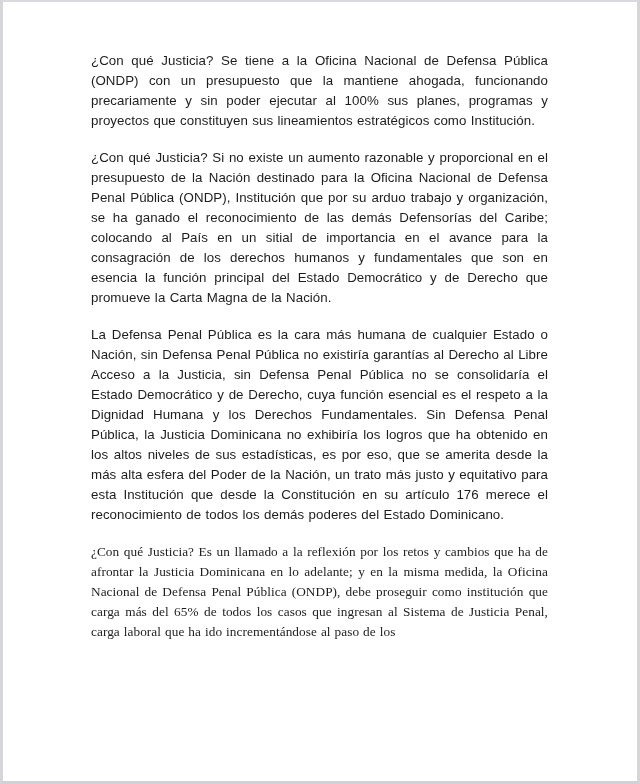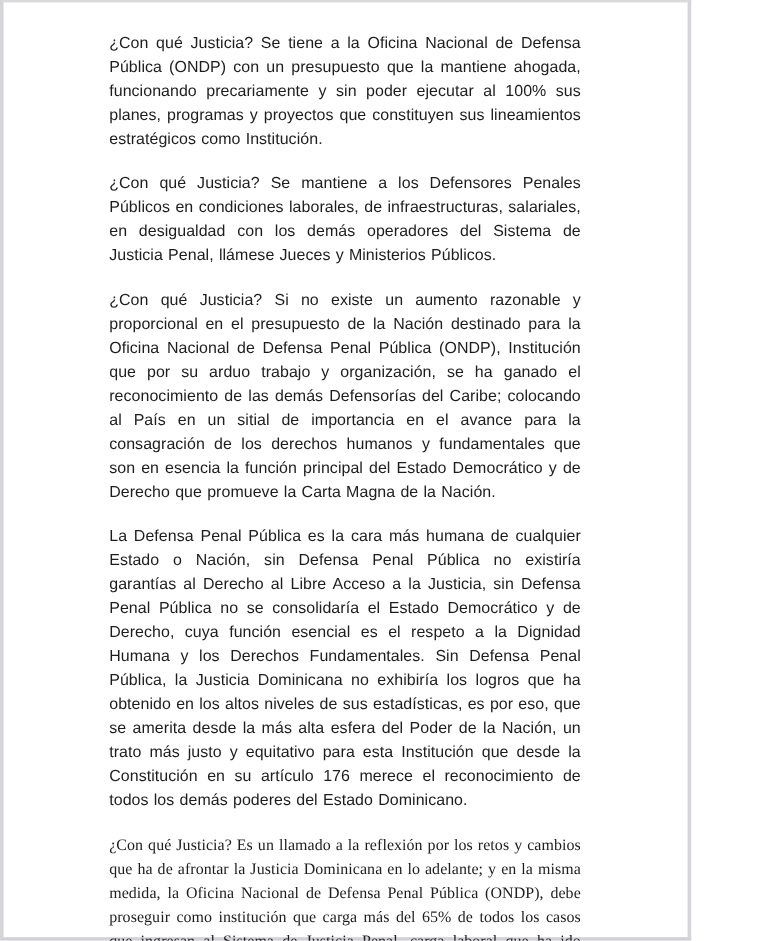"¿Con qué Justicia? Se tiene" .page { padding: 24px 89px 0 88px -> 49px 89px 0 88px; width: 576px -> 640px }
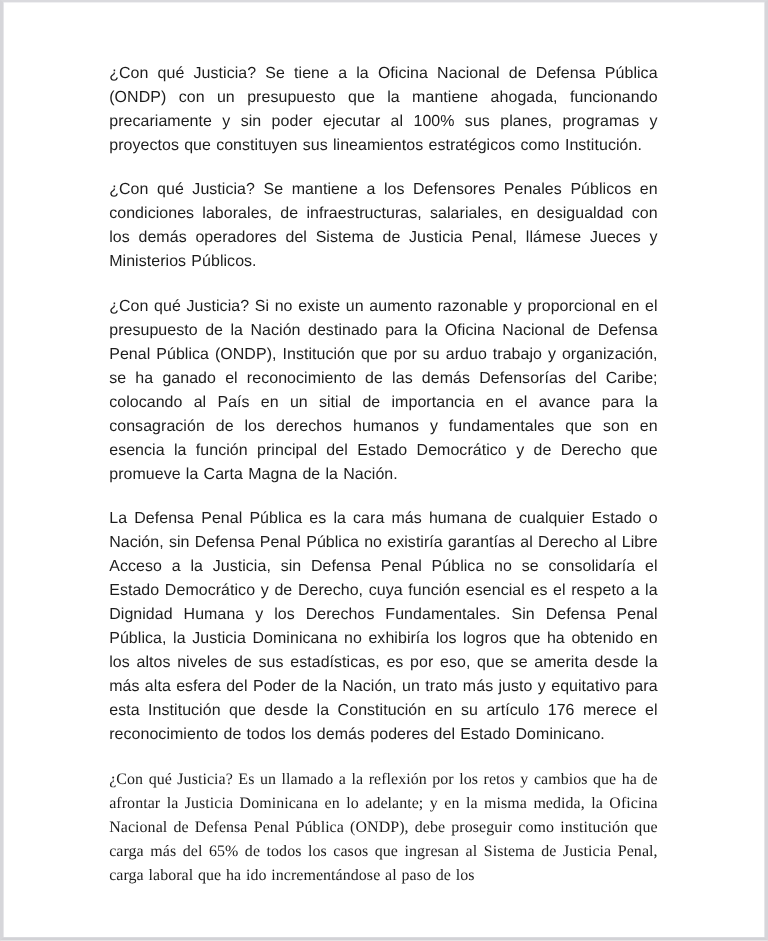"¿Con qué Justicia? Se mantiene" p.para { html: <p>¿Con qué Justicia? Se mantiene a los Defensores Penales Públicos en condiciones laborales, de infraestructuras, salariales, en desigualdad con los demás operadores del Sistema de Justicia Penal, llámese Jueces y Ministerios Públicos.</p> -> none }
